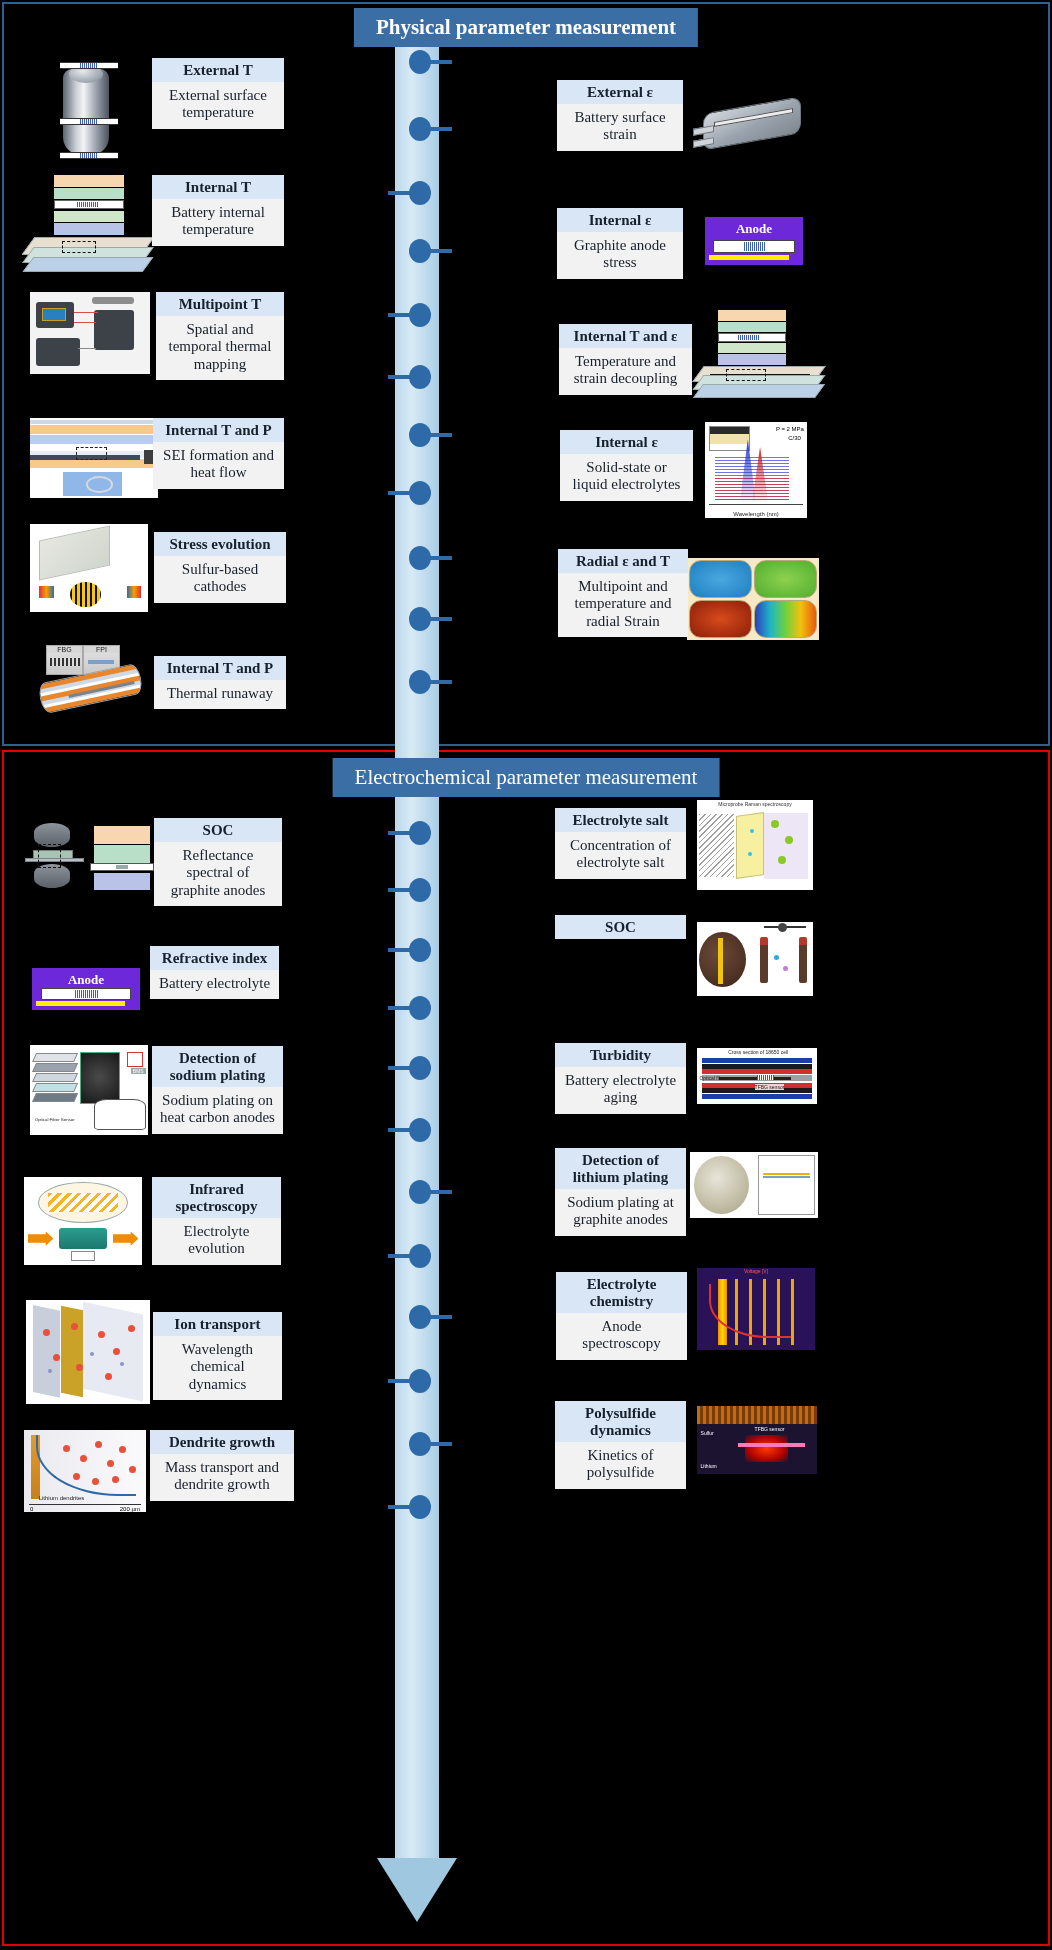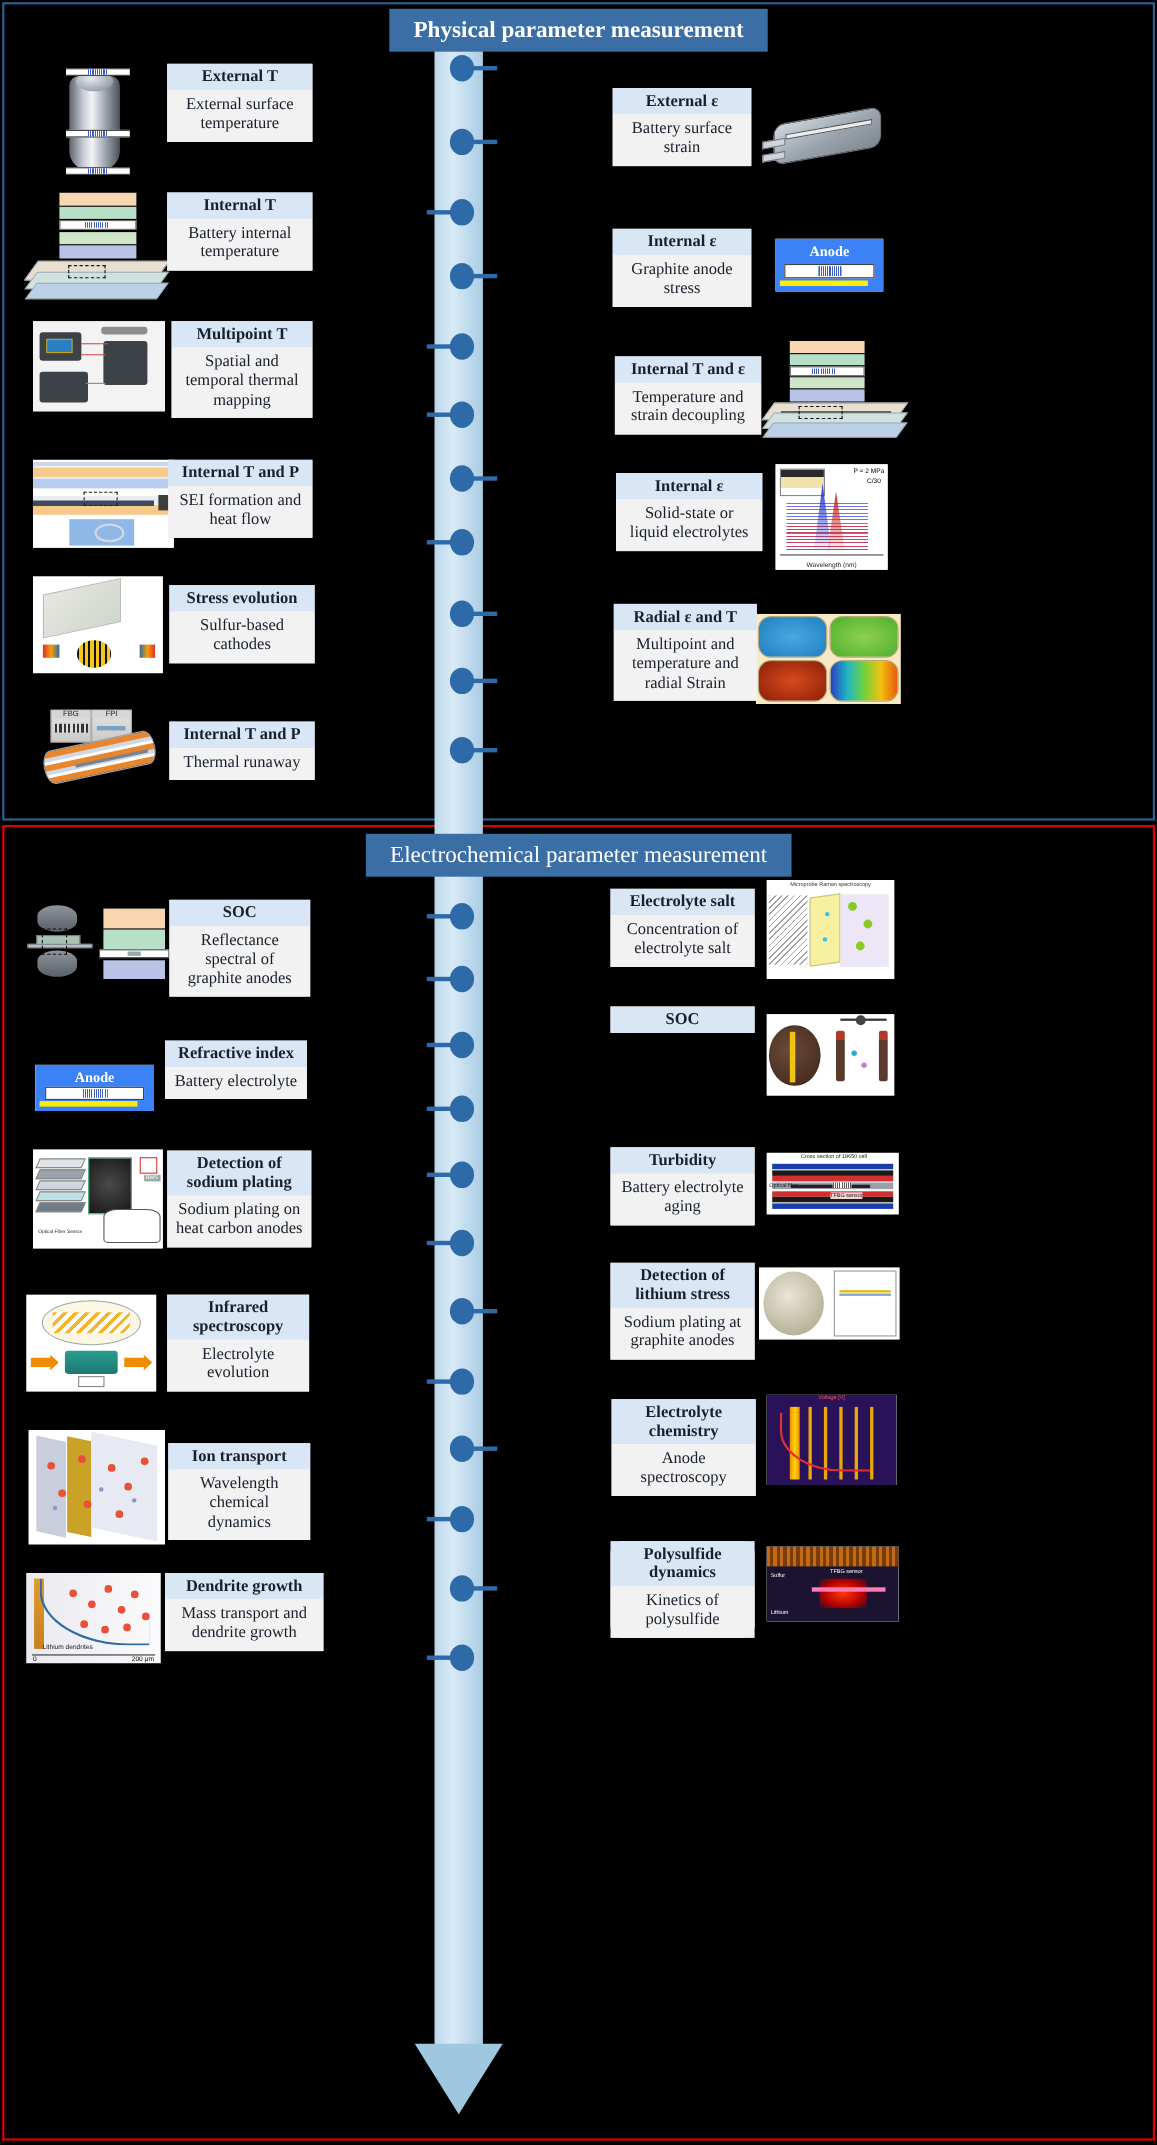"Anode" .anode-chip { background: #3b82f6 -> #6d28d9 }
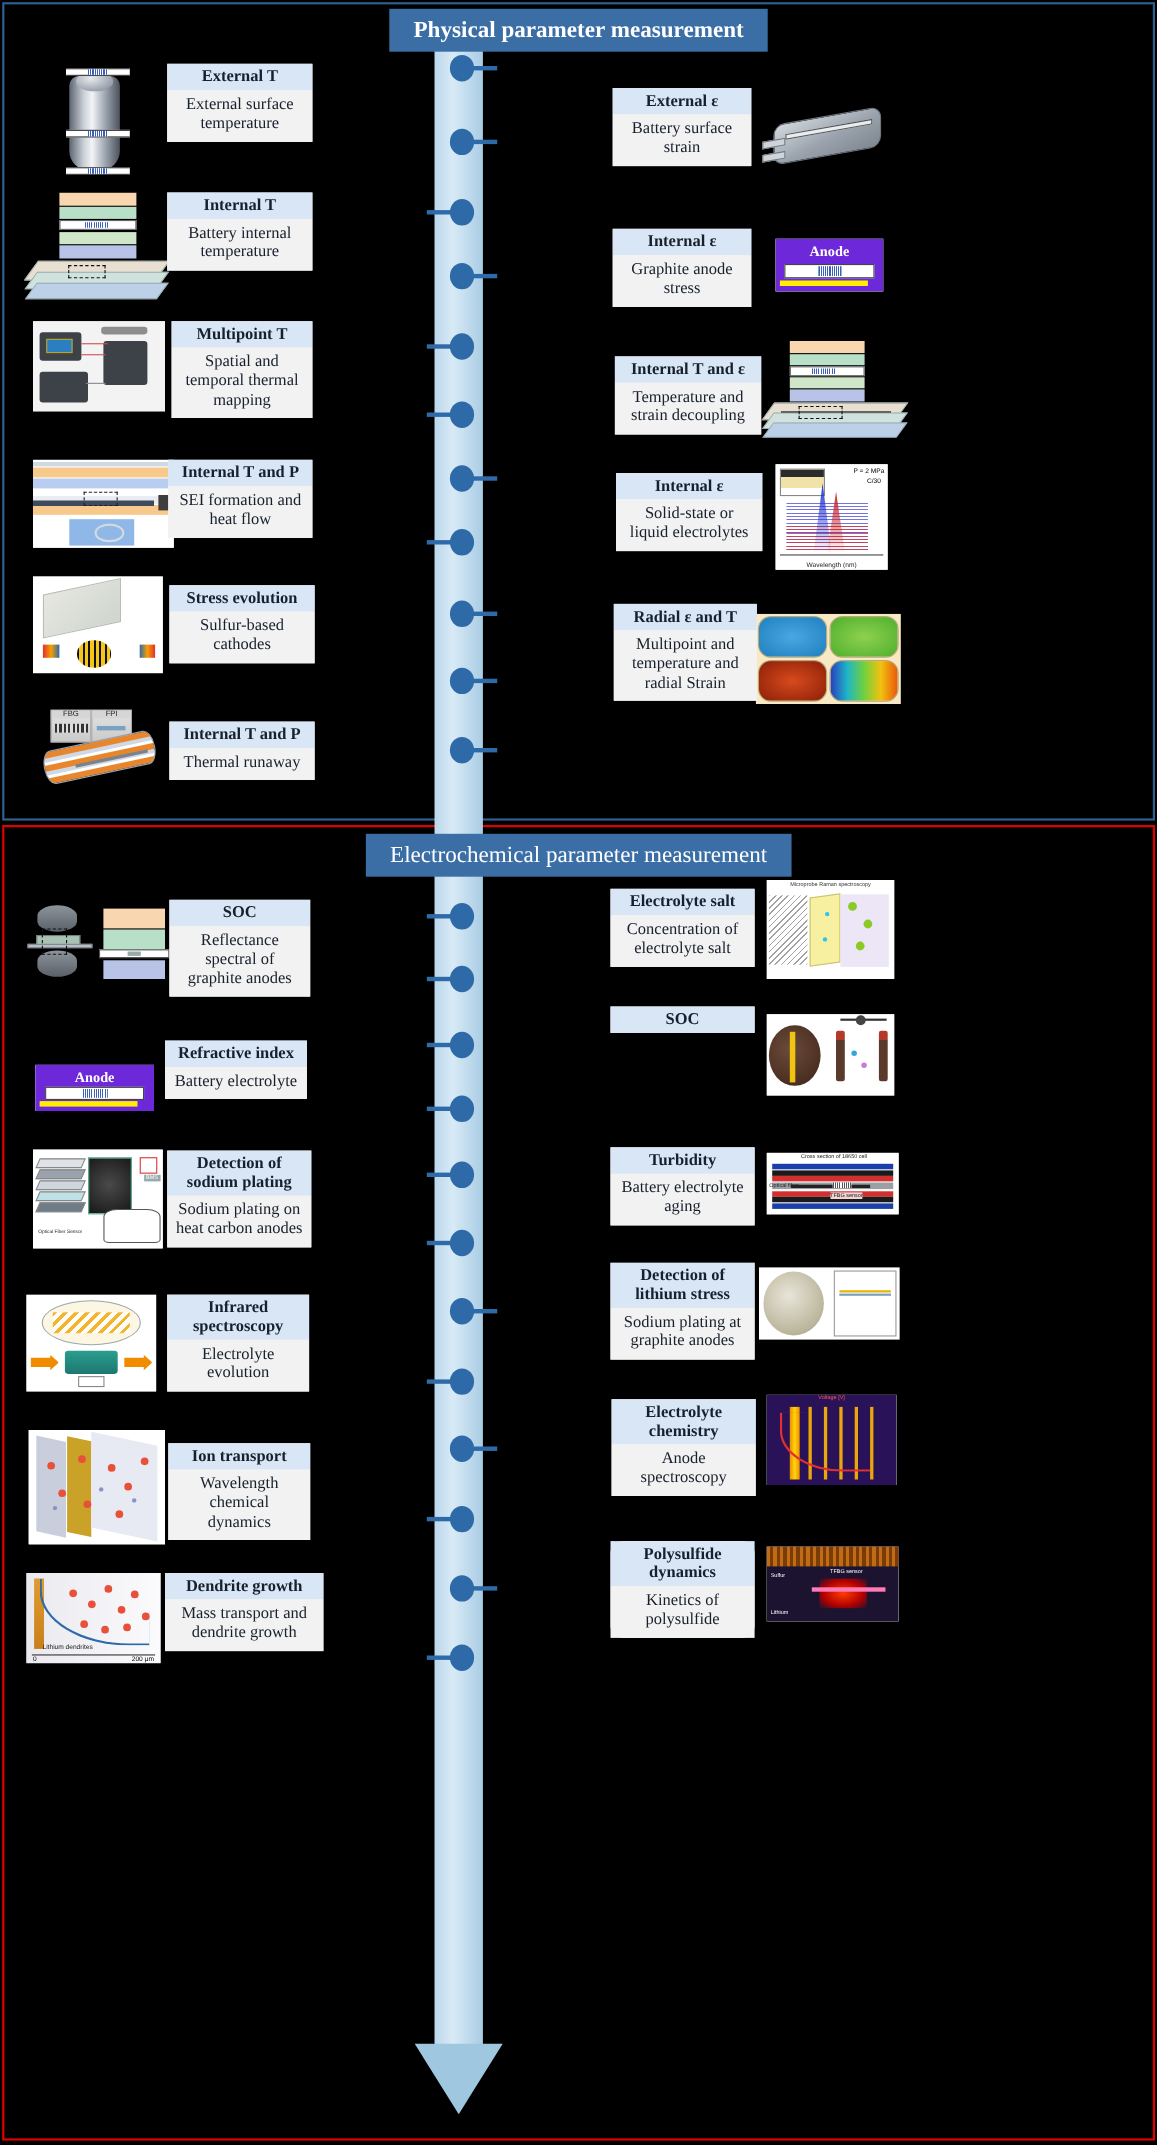"Detection of lithium stress" div.card-title { text: stress -> plating }
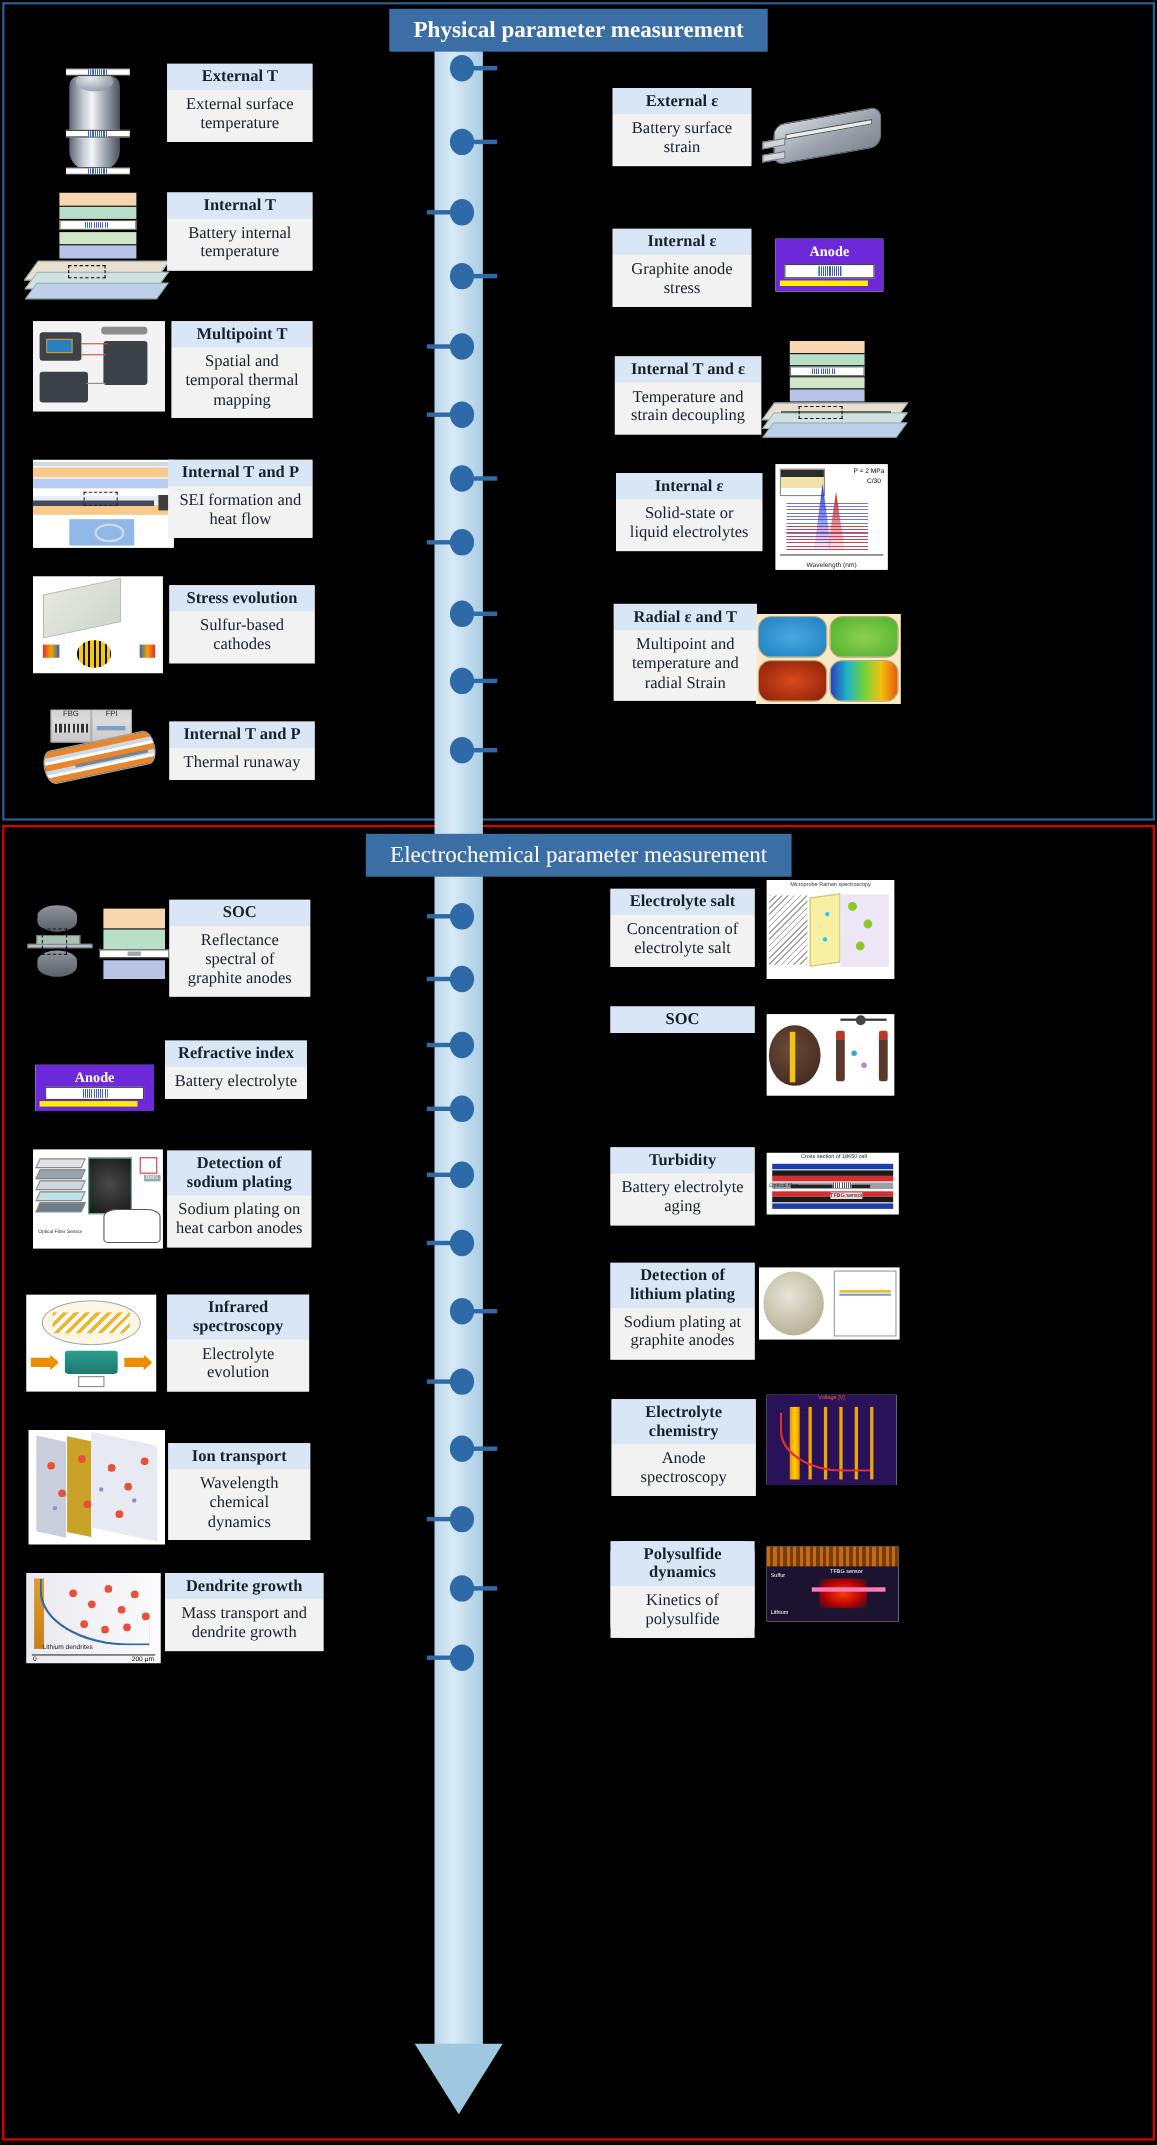"Polysulfide dynamics" div.card { border-radius: 11px -> none }
